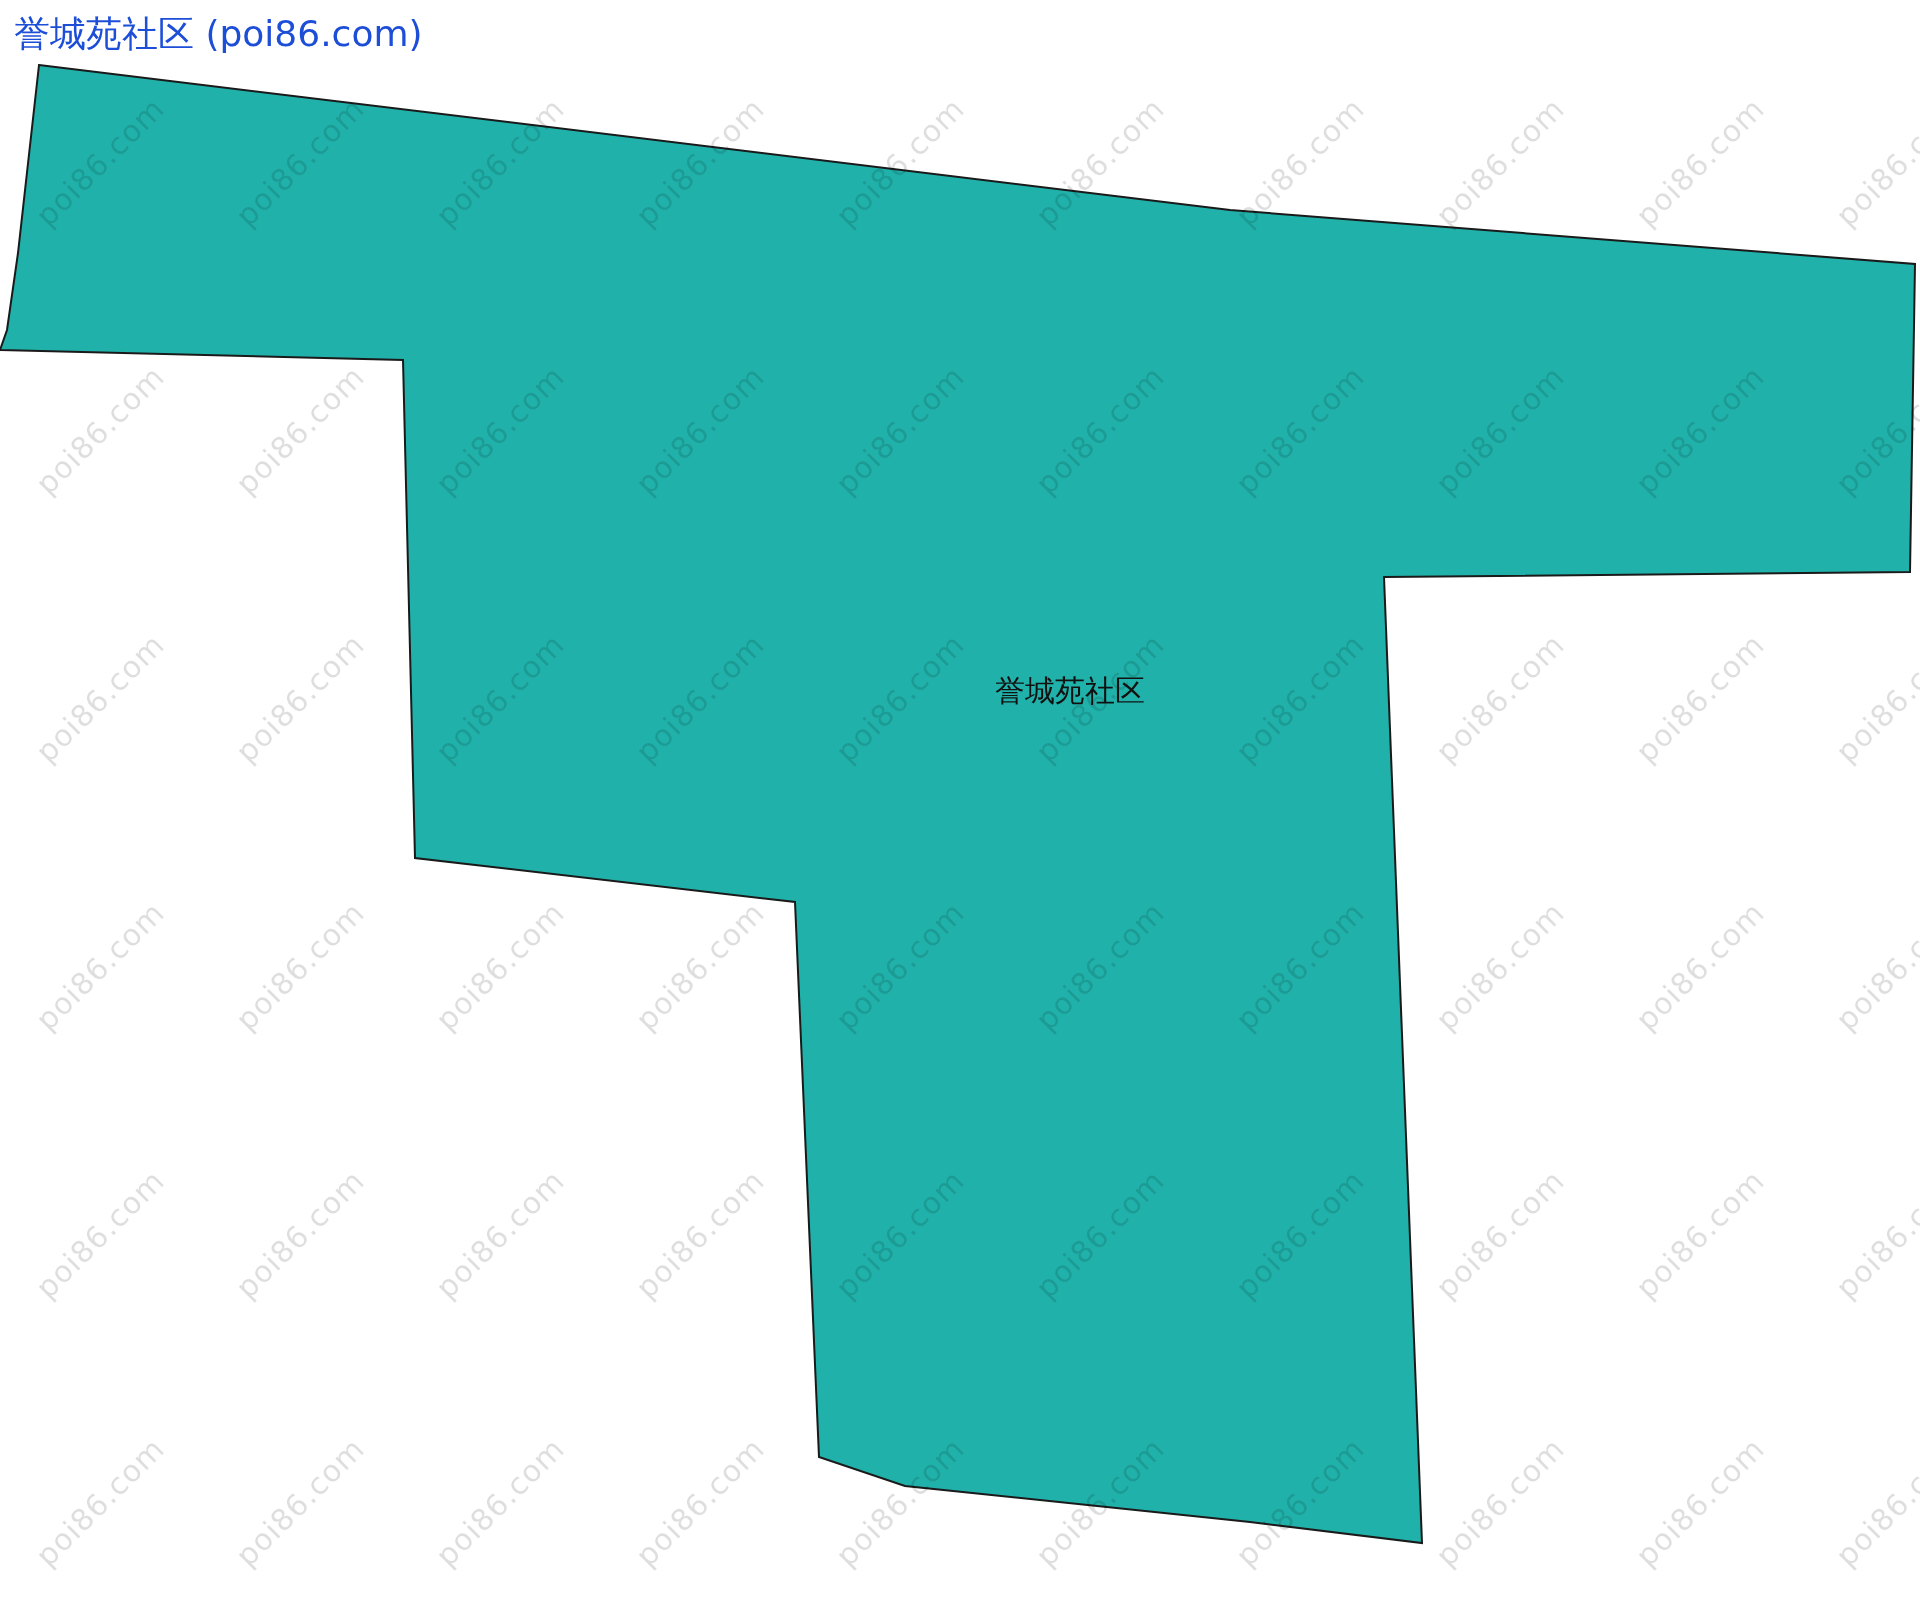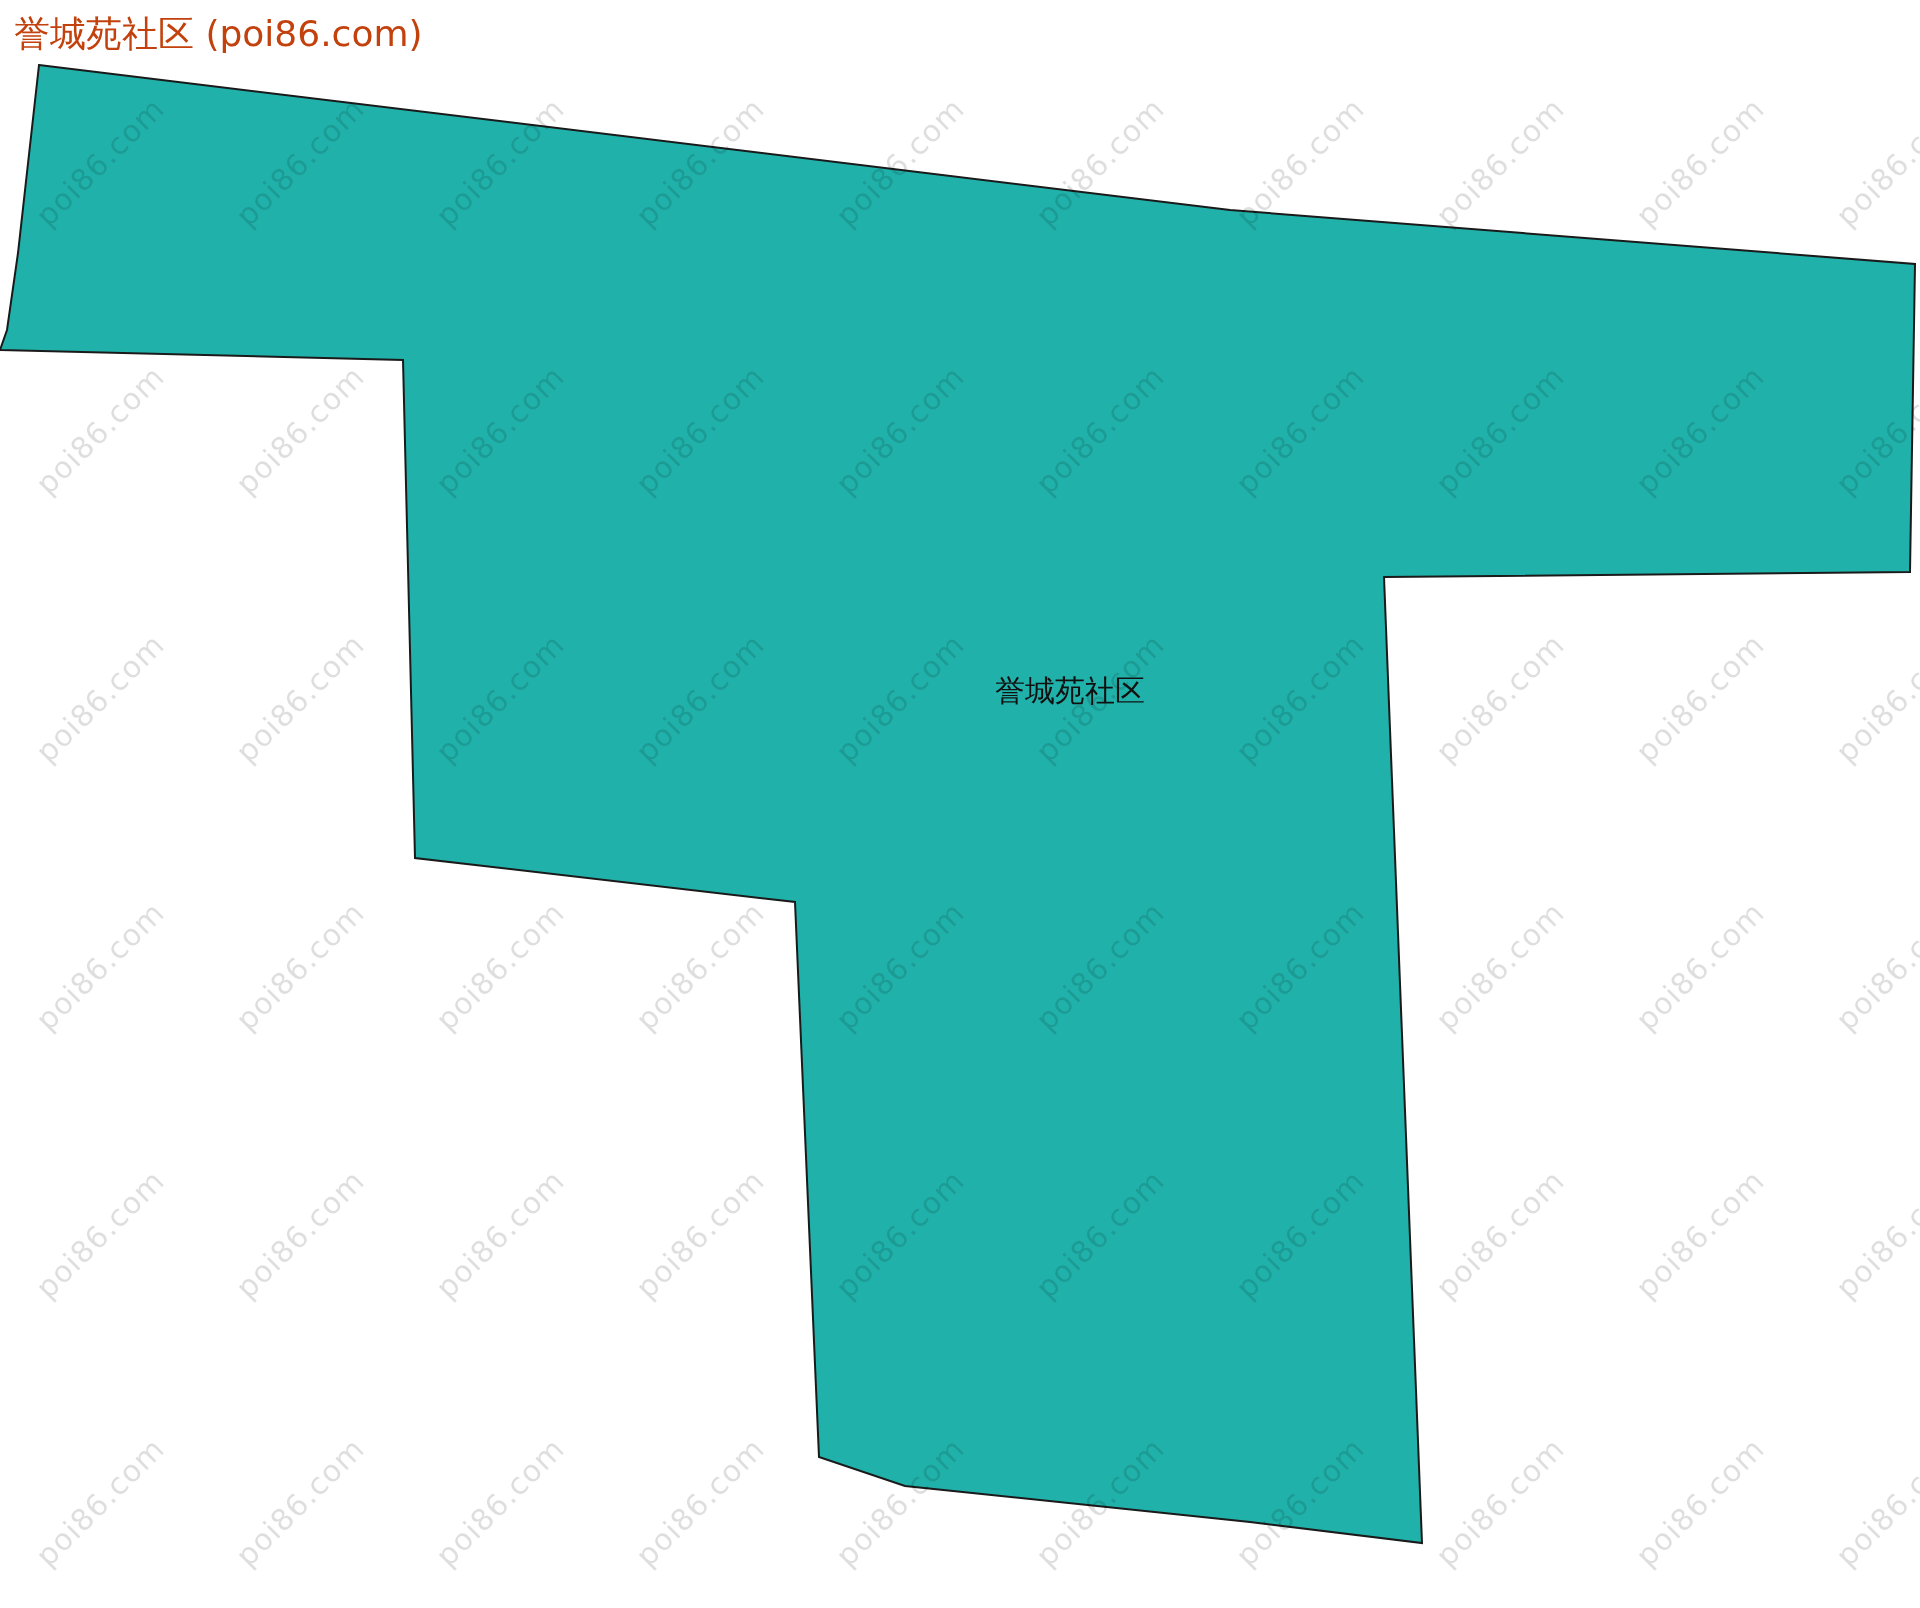"誉城苑社区 (poi86.com)" div.page-title { color: #c2410c -> #1d4ed8 }
